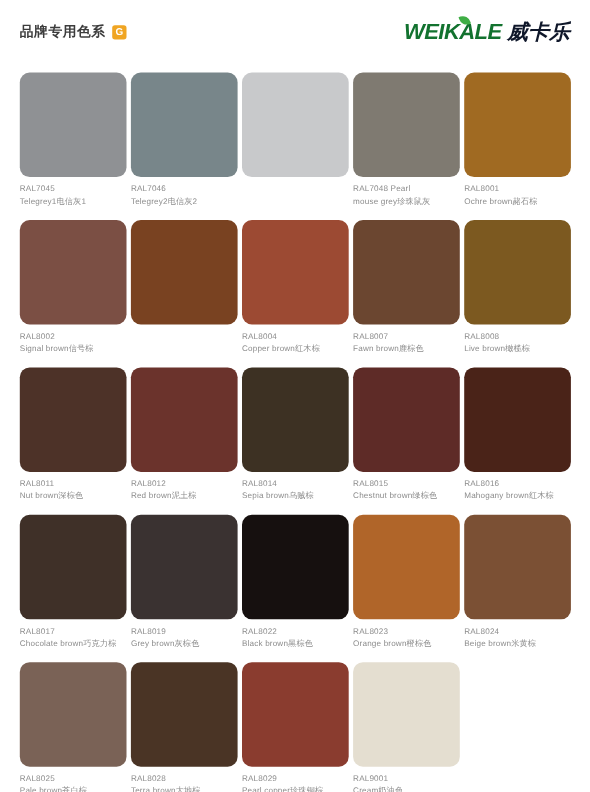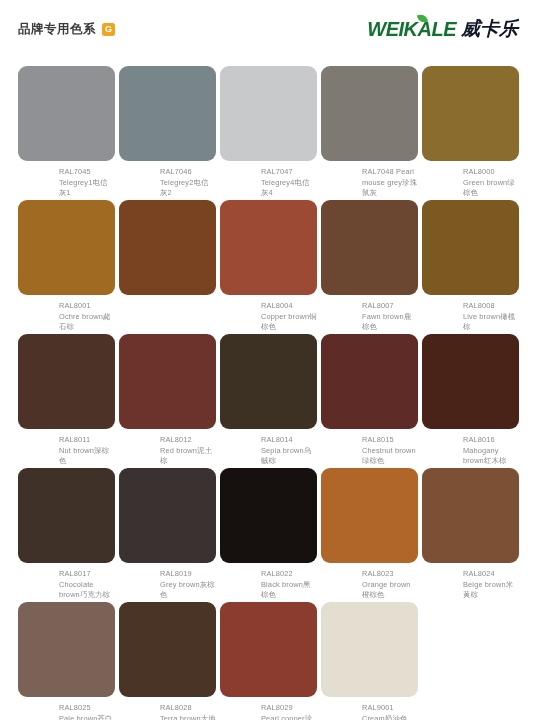"RAL7045" .code,.name { margin-left: 41px -> none }
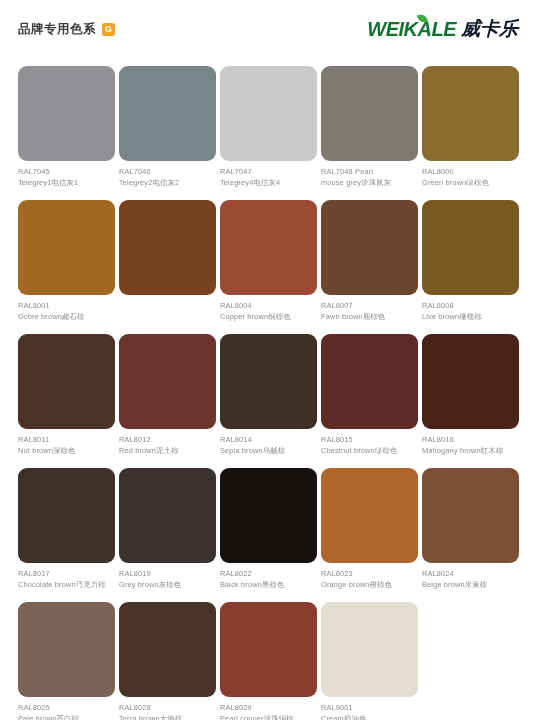"RAL7047" div.caption { html: <div> <span>RAL7047</span> <span>Telegrey4电信灰4</span> </div> -> none }
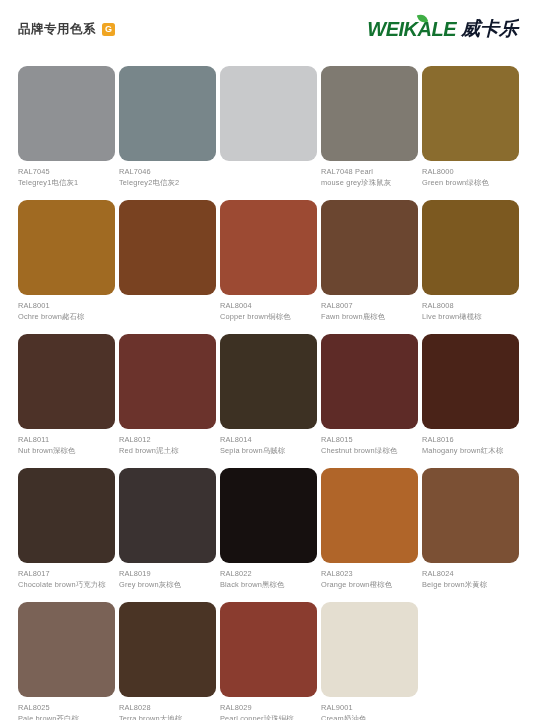"RAL8000" div.cell { html: <div> <div></div> <div> <span>RAL8000</span> <span>Green brown绿棕色</span> </div> </div> -> none }
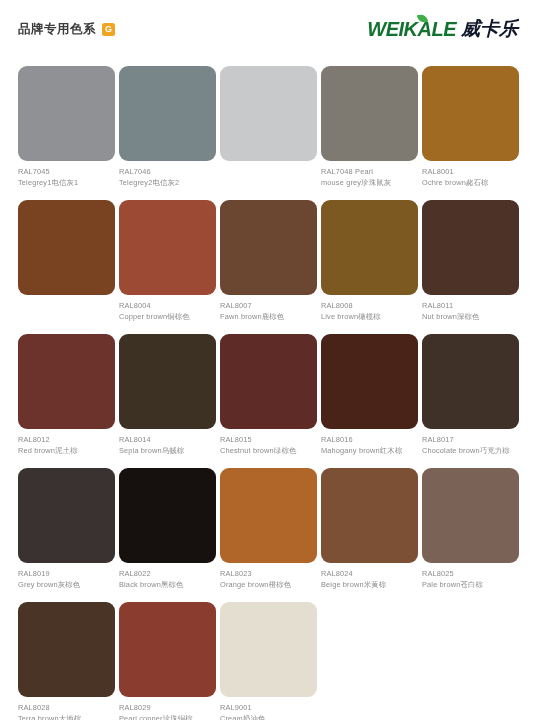"RAL8002" div.cell { html: none -> <div> <div></div> <div> <span>RAL8002</span> <span>Signal brown信号棕</span> </div> </div> }
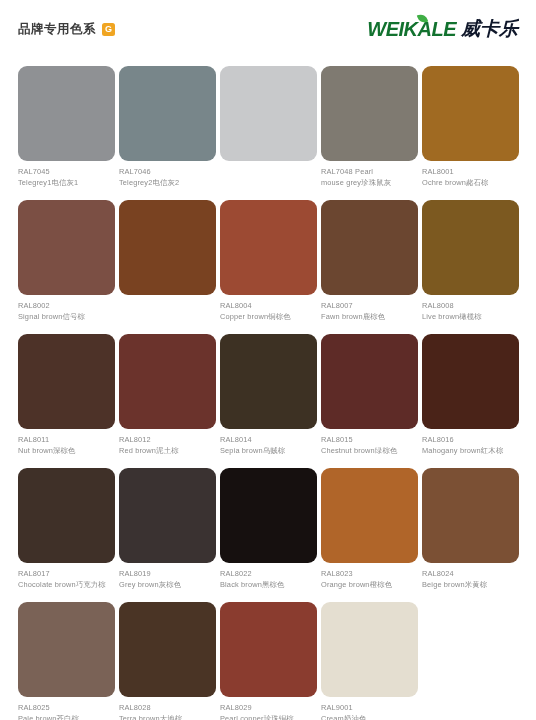"Copper brown铜棕色" span.name { text: brown铜棕色 -> brown红木棕 }
